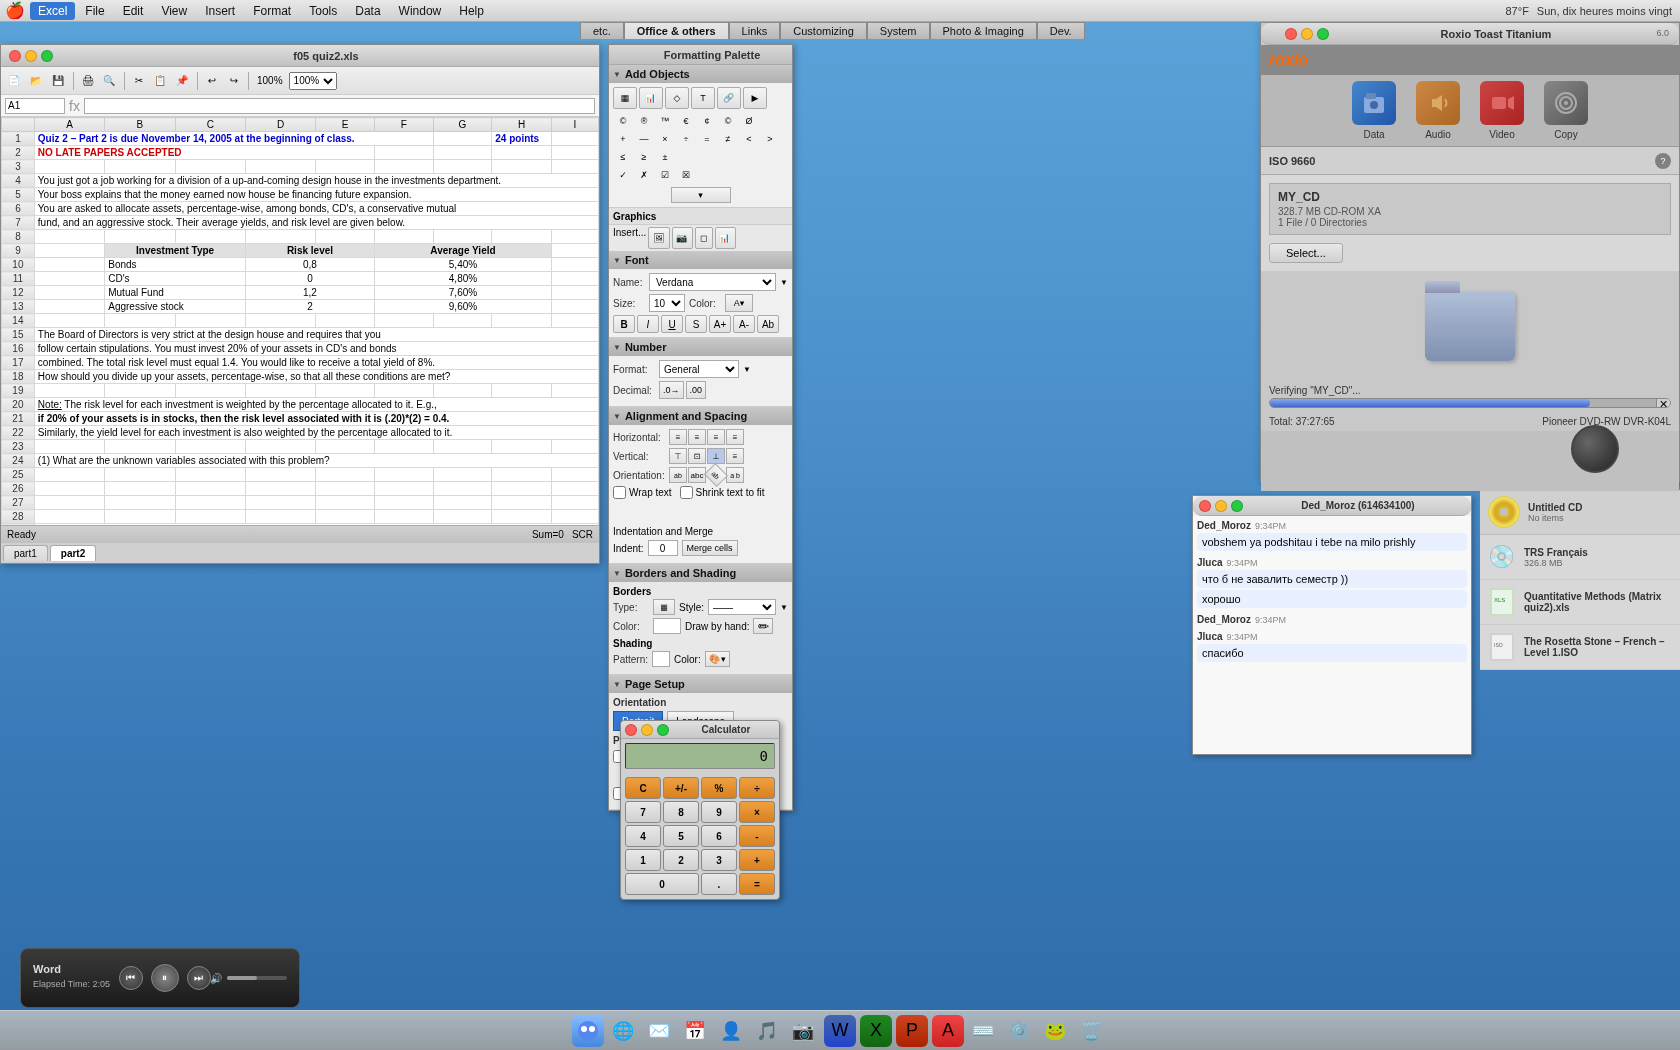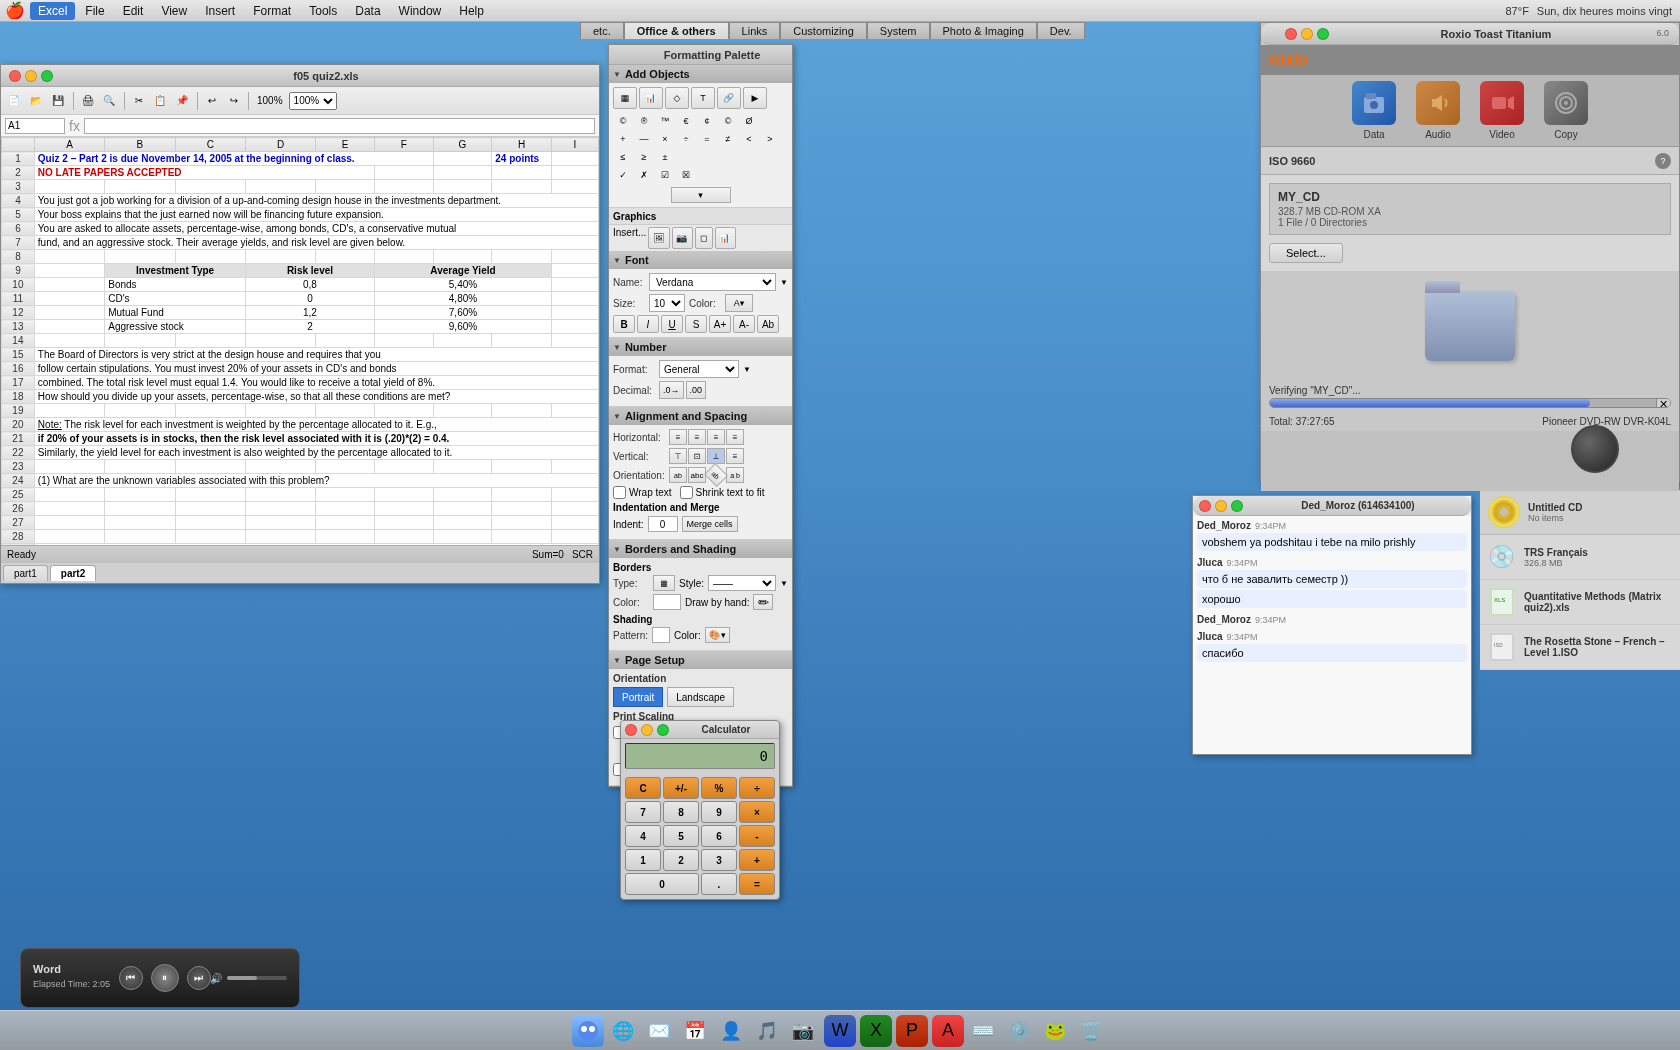"f05 quiz2.xls" .excel-window { margin-top: 20px -> none }
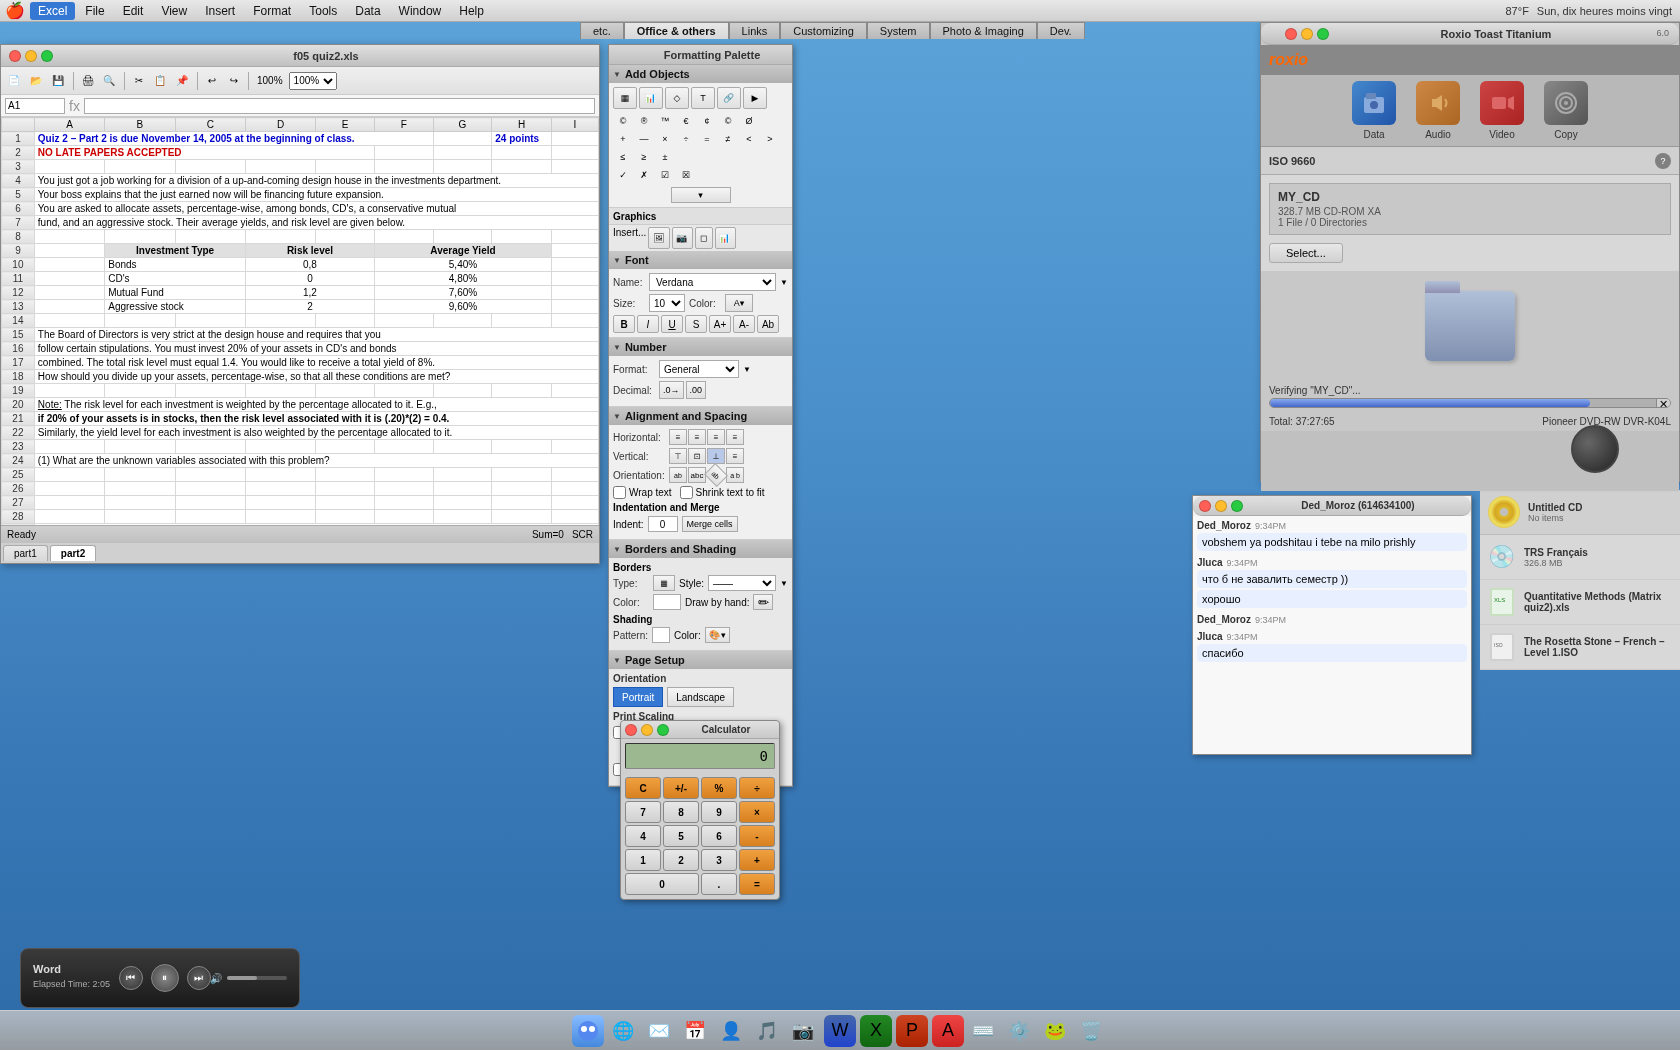"Your boss explains that the" td { text: just earned now will -> money earned now house }
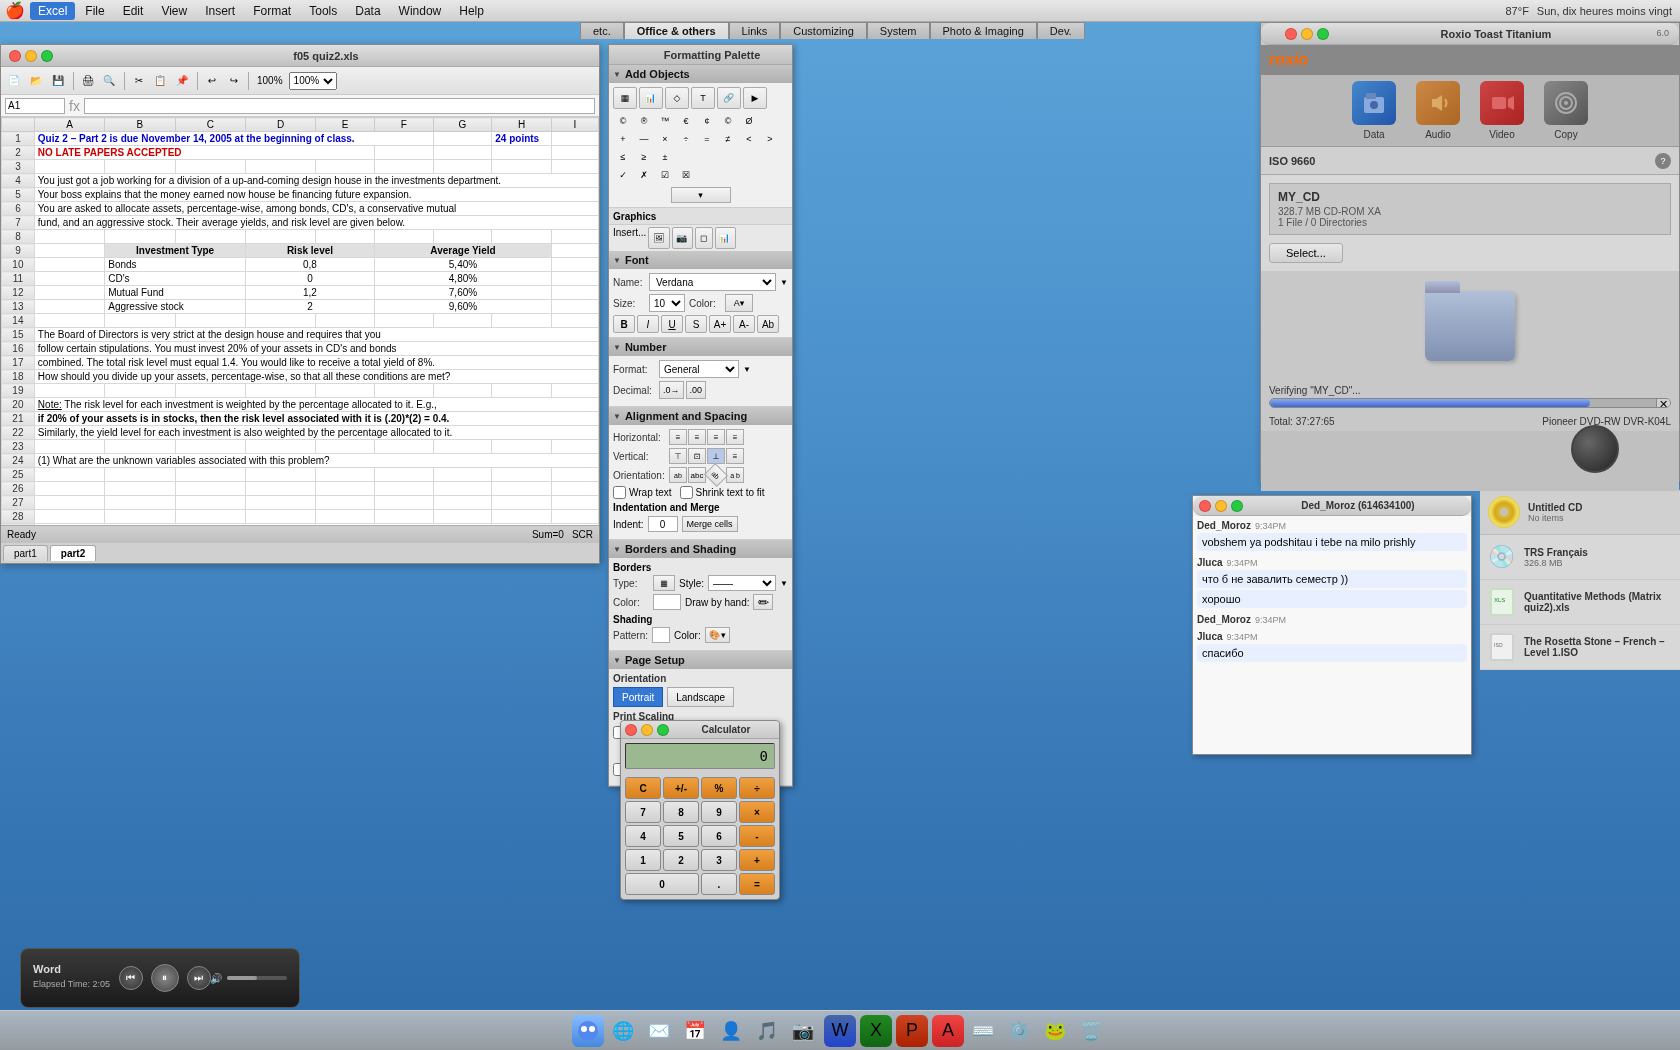"Indentation and Merge" span { font-weight: bold -> normal; margin-top: none -> 24px }
